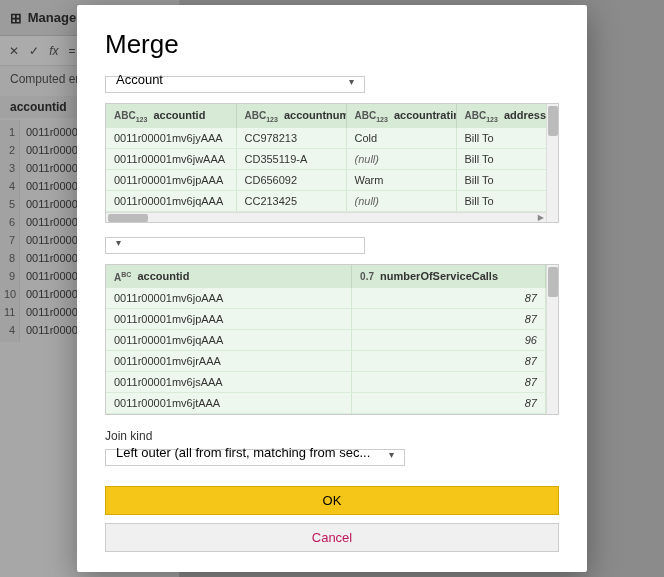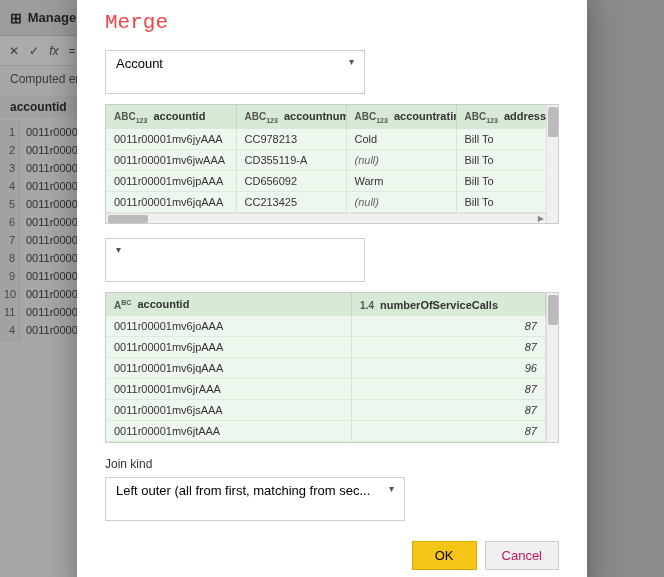"Merge" .modal-title { color: #ef4444 -> #000000; font-family: Liberation Mono, monospace -> none; font-size: 21px -> 26px }
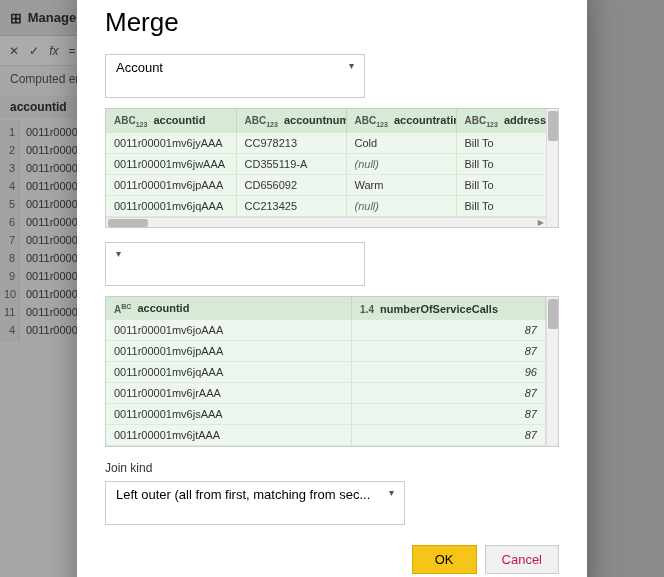"Account" .dropdown { align-items: flex-start -> flex-end; height: 44px -> 17px }
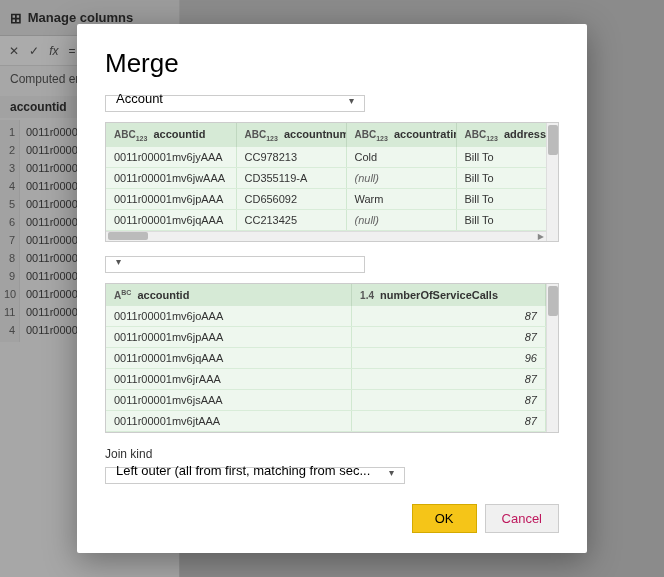"1.4" span.th-icon { text: 1.4 -> 0.7 }
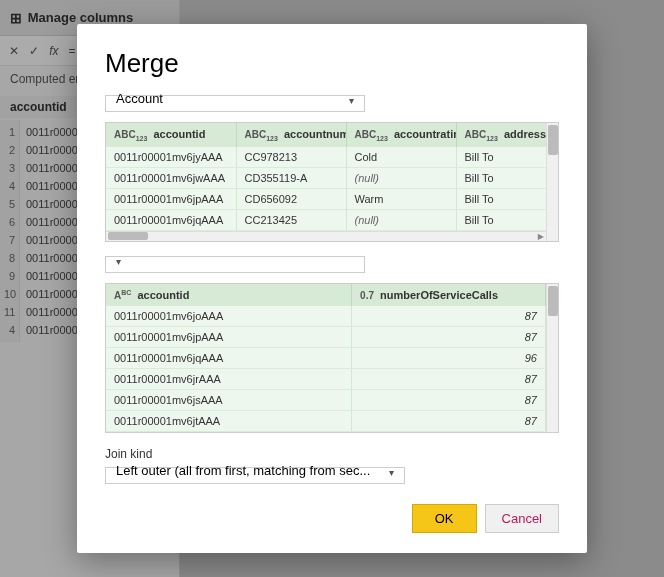"OK" .modal-footer { flex-direction: none -> column }
